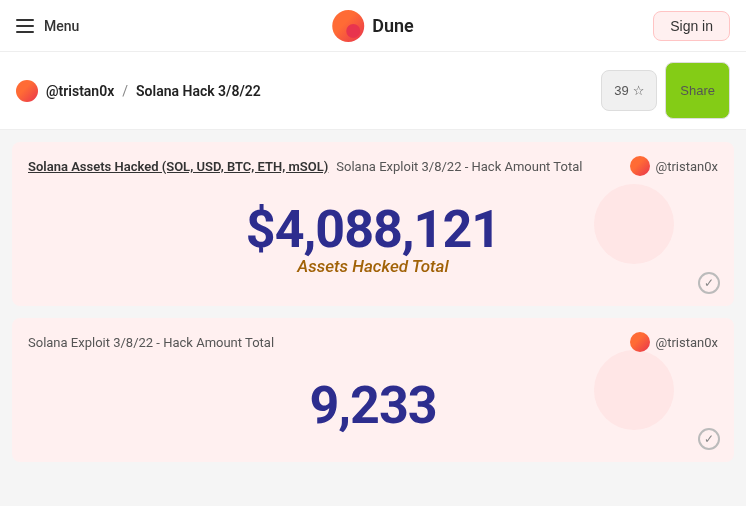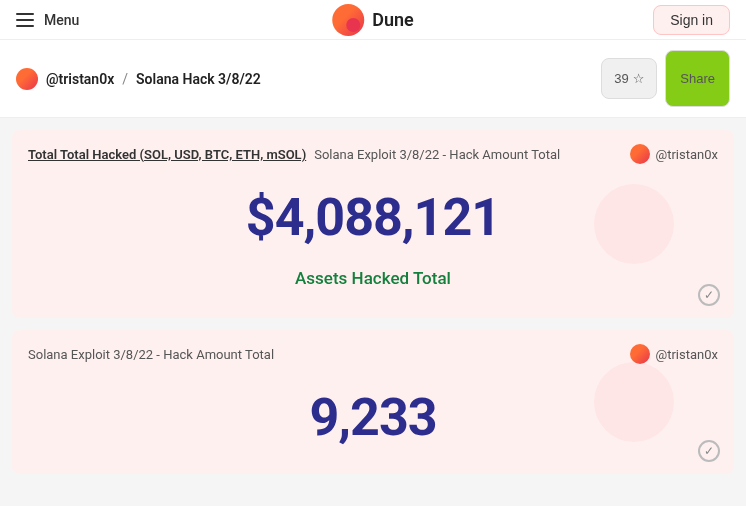"Menu" .header { height: 40px -> 52px }
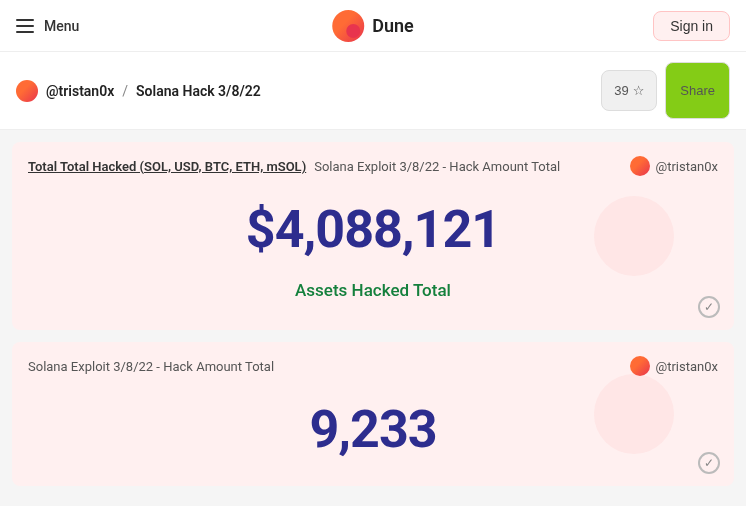"Total Total Hacked (SOL, USD," span.card-title { text: Total Total -> Solana Assets }
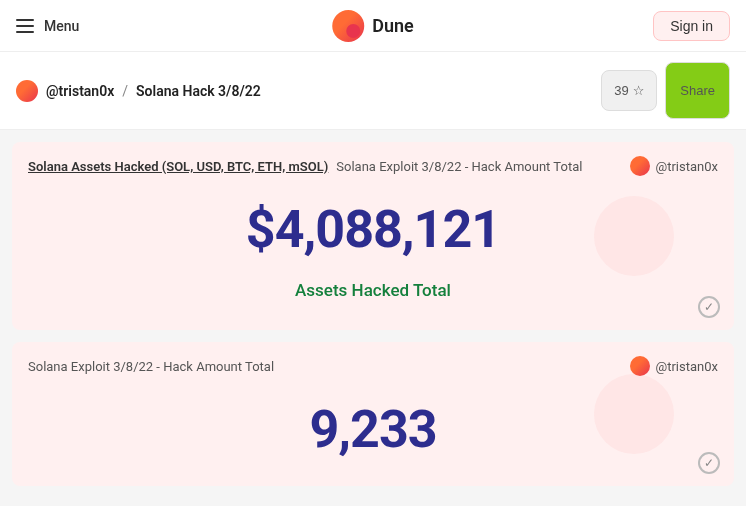"Assets Hacked Total" .card-big-label { color: #15803d -> #a16207; font-style: none -> italic; margin-top: 24px -> 0 }
